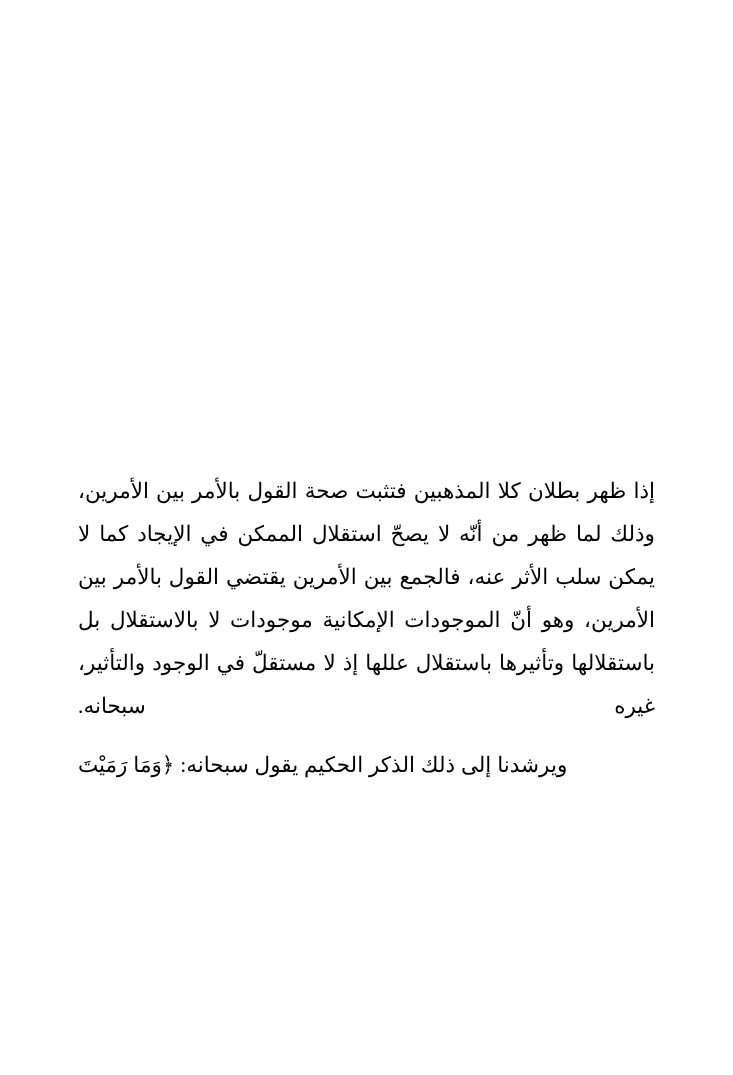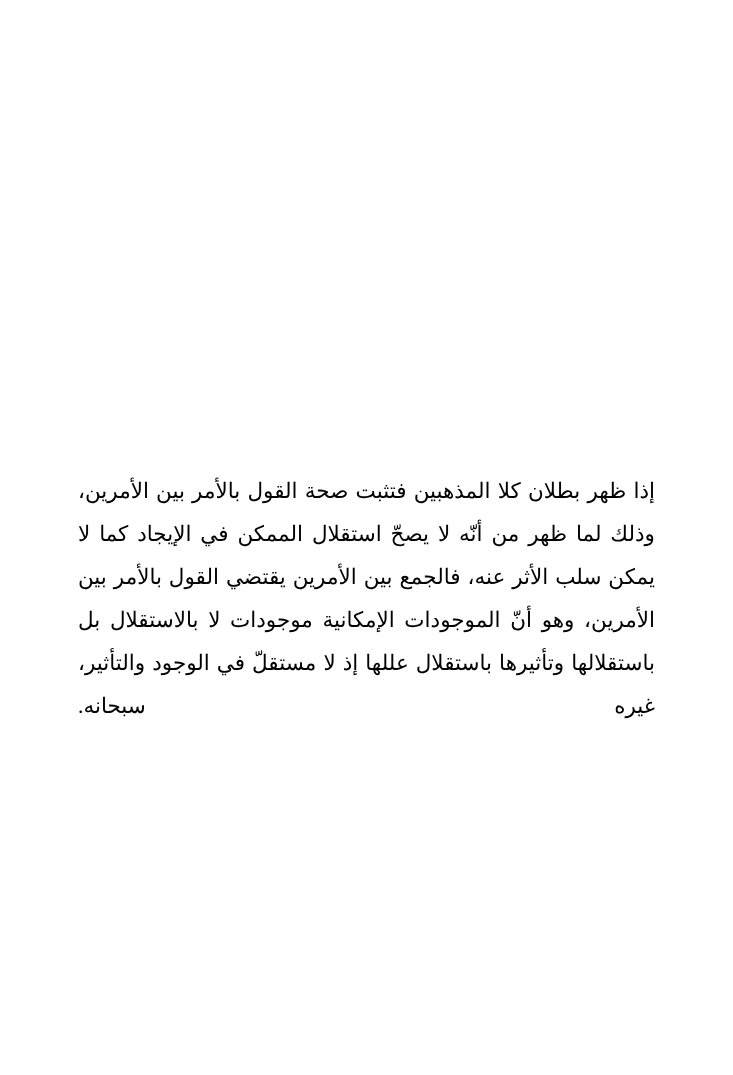"ويرشدنا إلى ذلك الذكر الحكيم" p.para { html: none -> <p>ويرشدنا إلى ذلك الذكر الحكيم يقول سبحانه: ﴿وَمَا رَمَيْتَ</p> }
